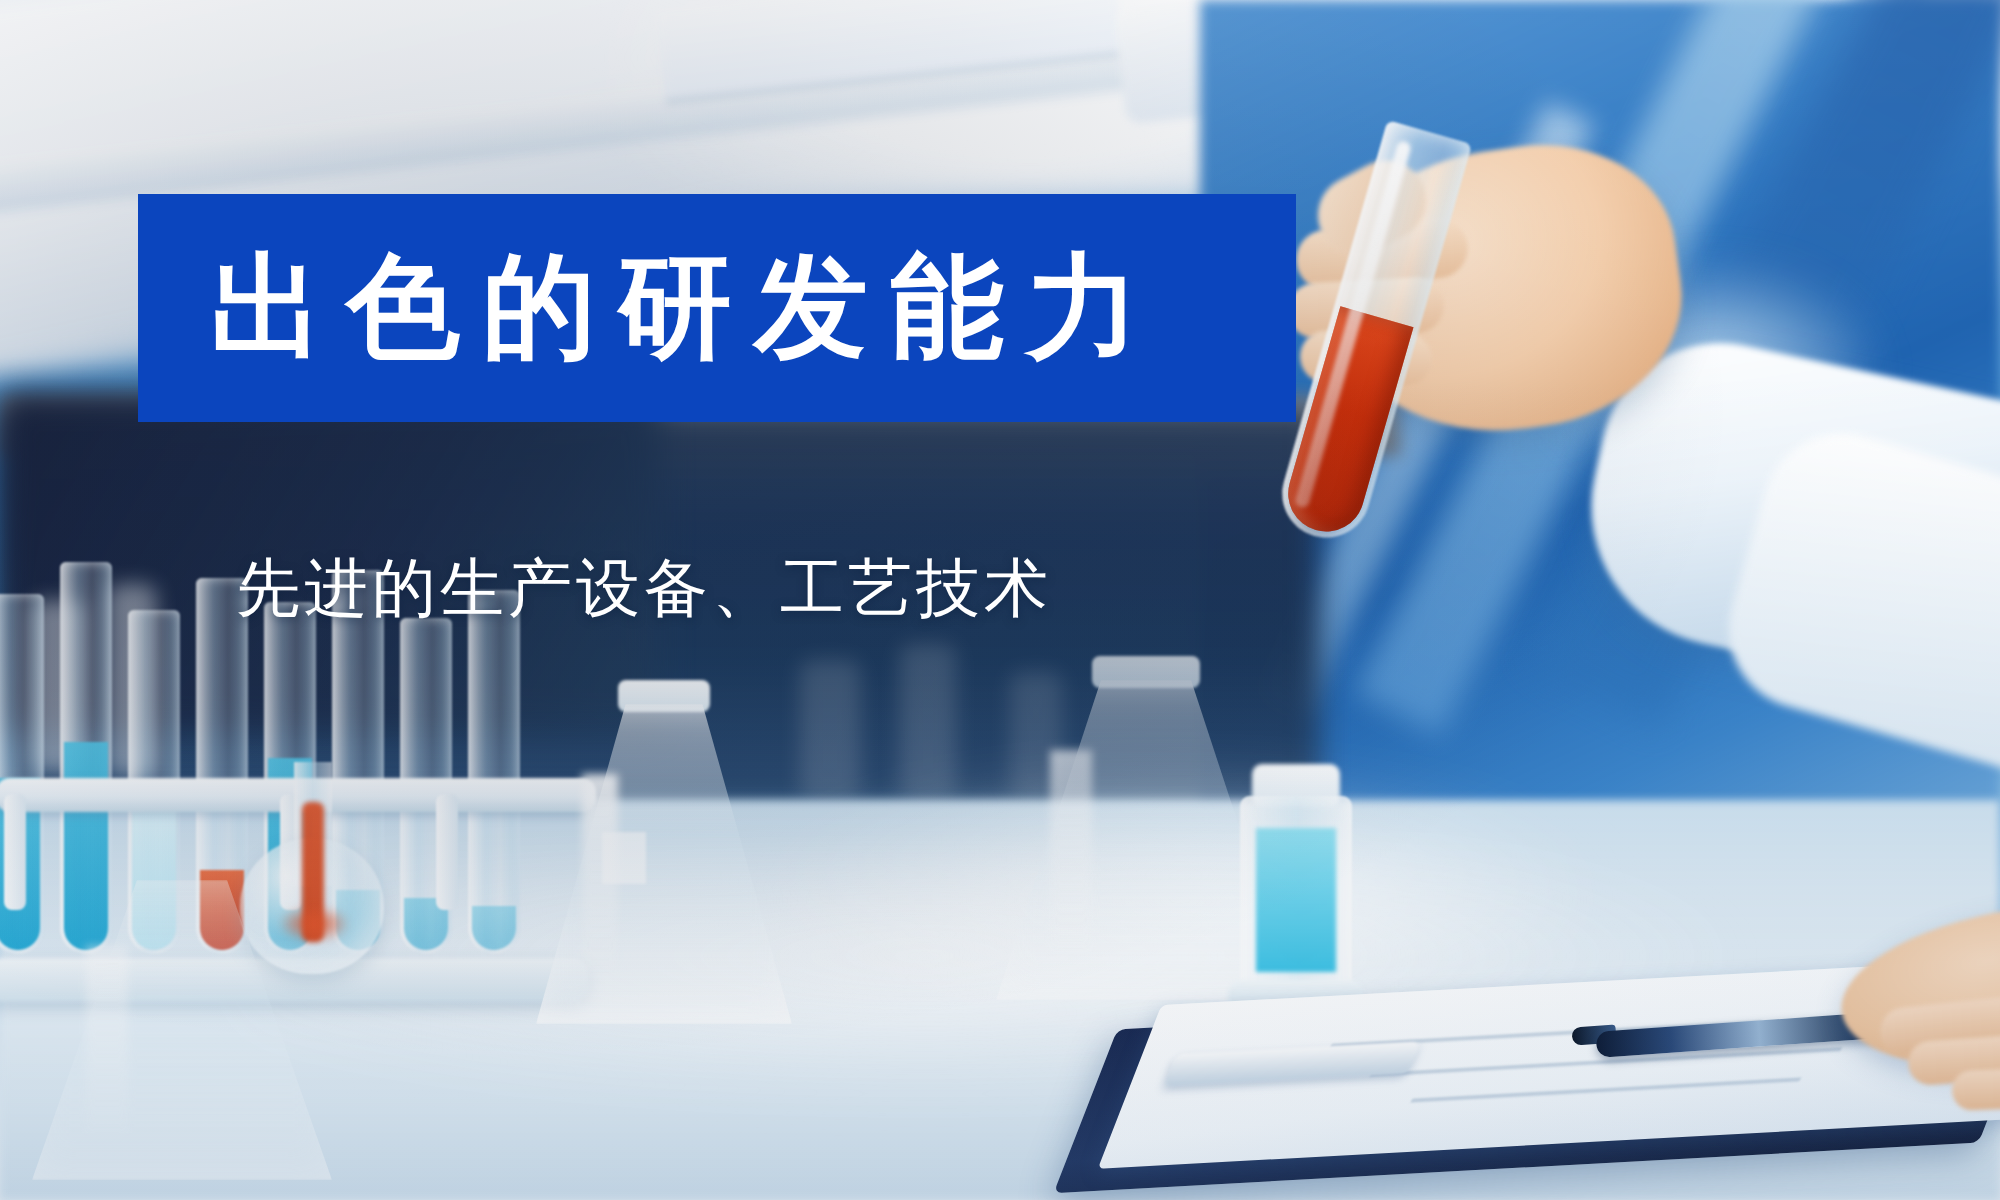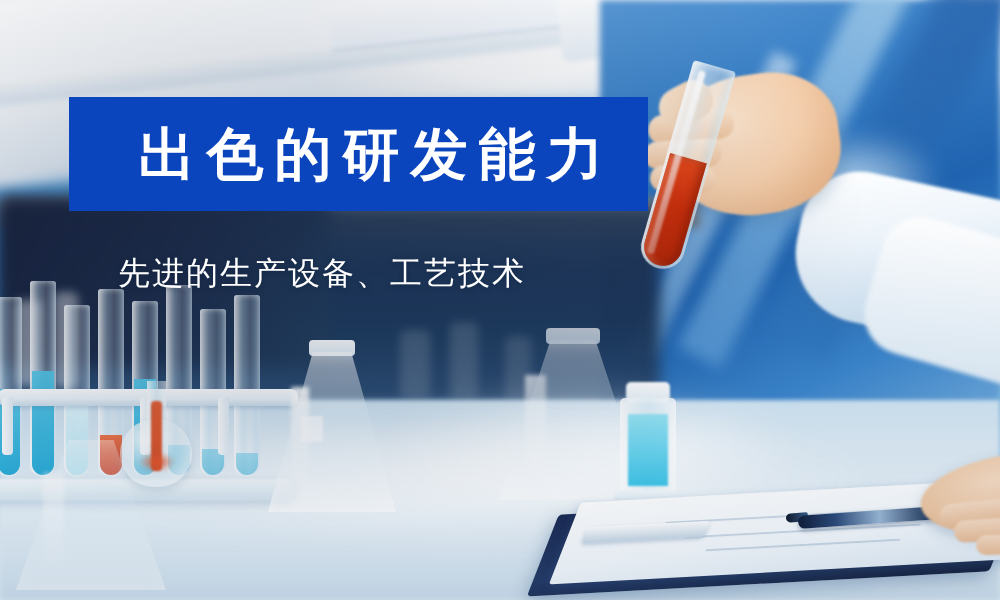"出色的研发能力" .headline-box { justify-content: center -> none }
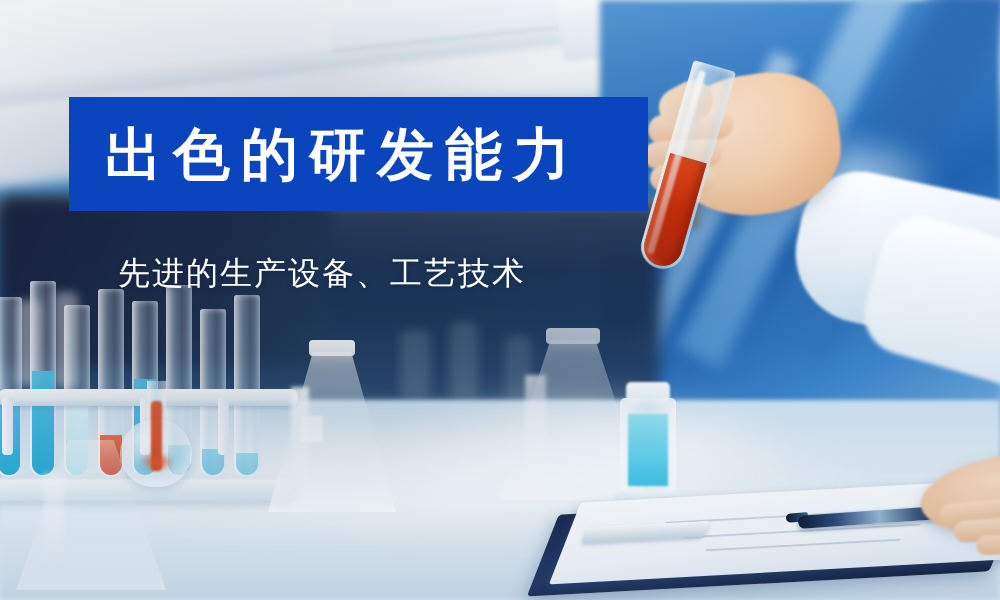"先进的生产设备、工艺技术" div.subtitle { margin-top: none -> 21px }
